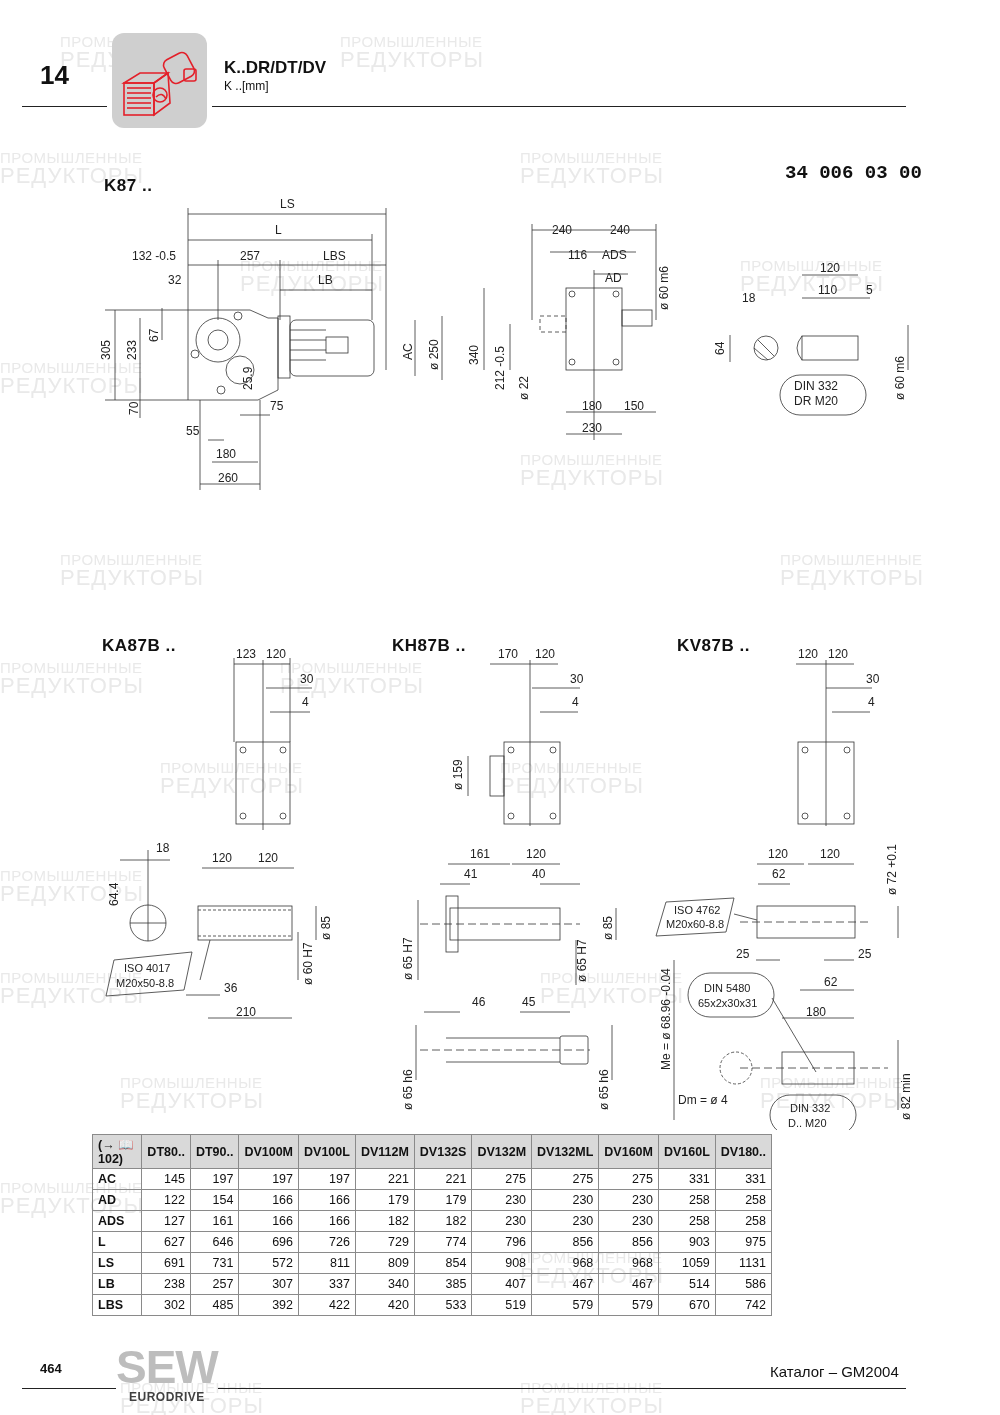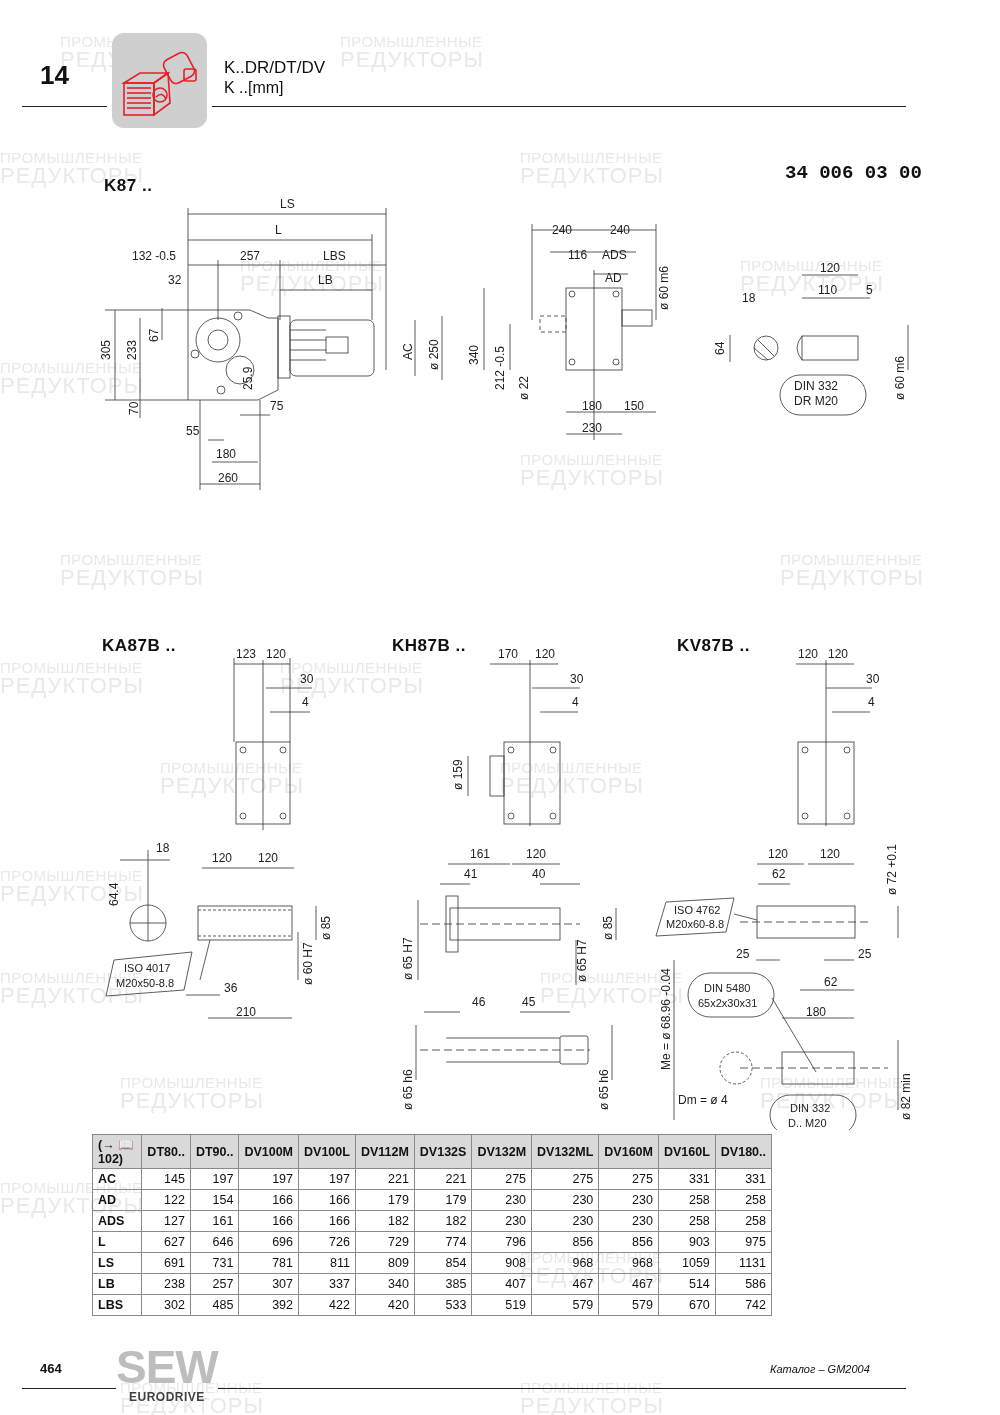"K..DR/DT/DV" .title-main { font-weight: normal -> bold }
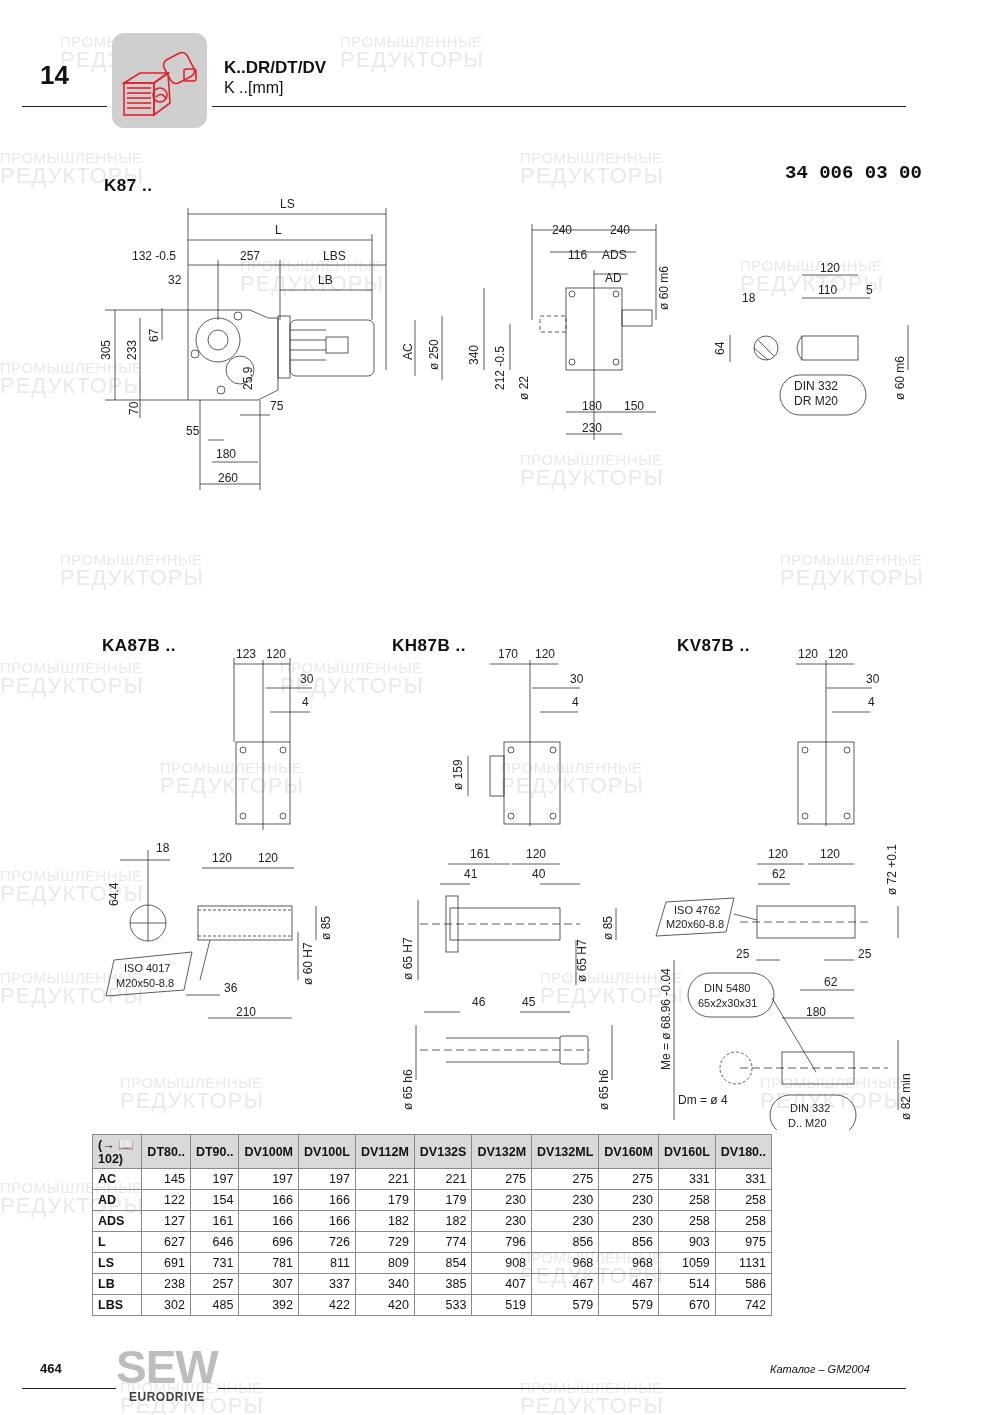"K ..[mm]" .title-sub { font-size: 16px -> 12px }
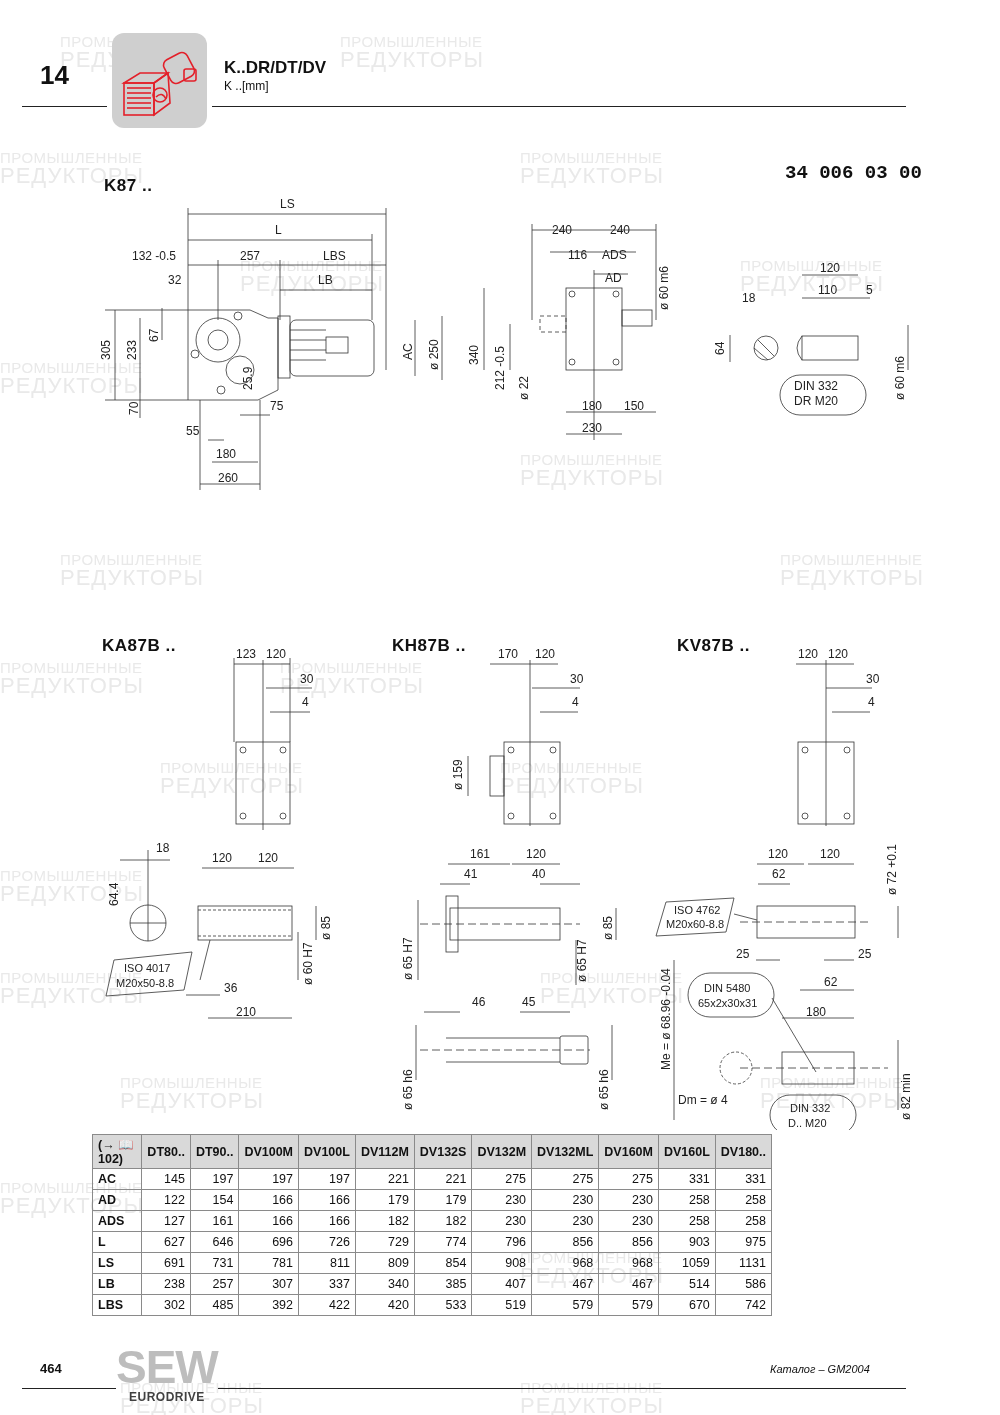"781" td { text: 781 -> 572 }
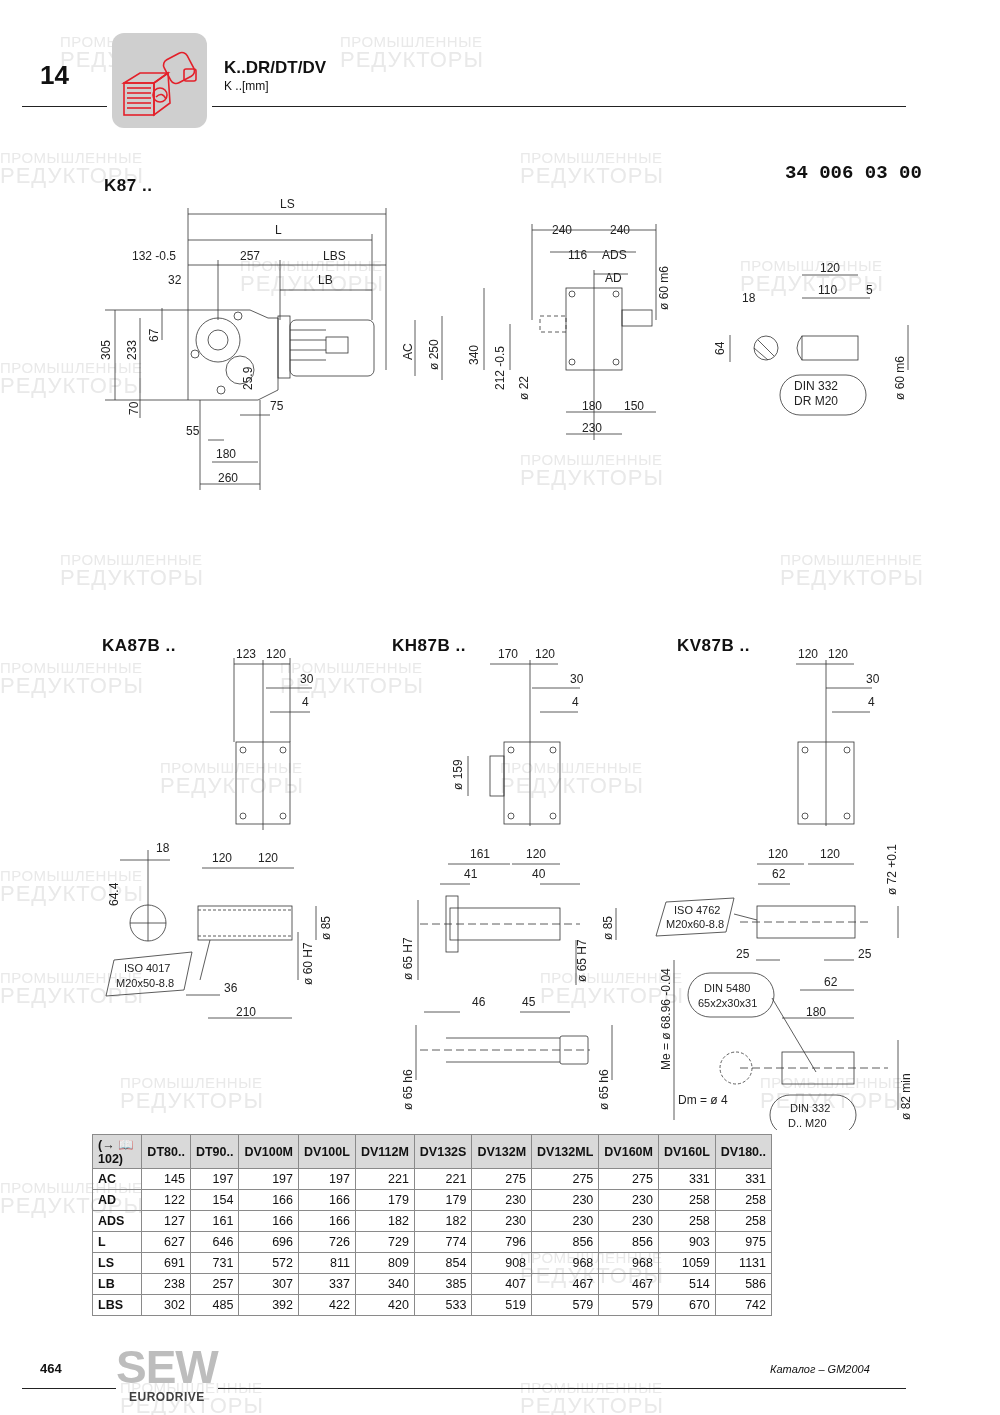"Каталог – GM2004" .catalog { font-size: 11px -> 15px; font-style: italic -> none }
